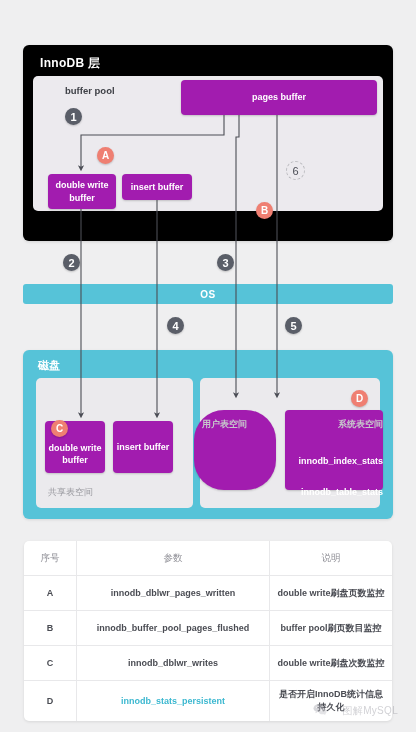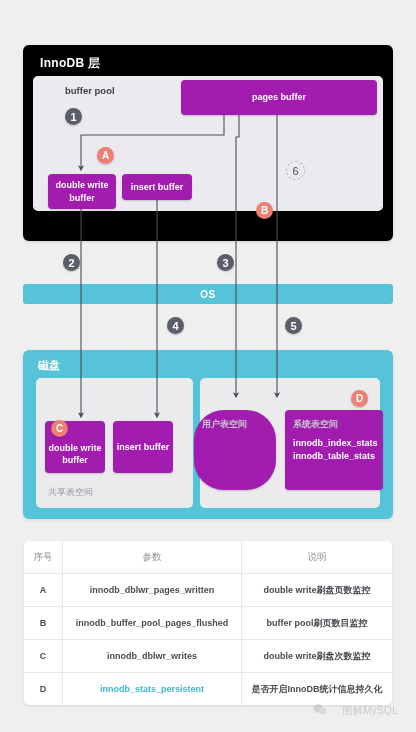"系统表空间" #system-ts { align-items: flex-start -> flex-end; gap: none -> 18px }
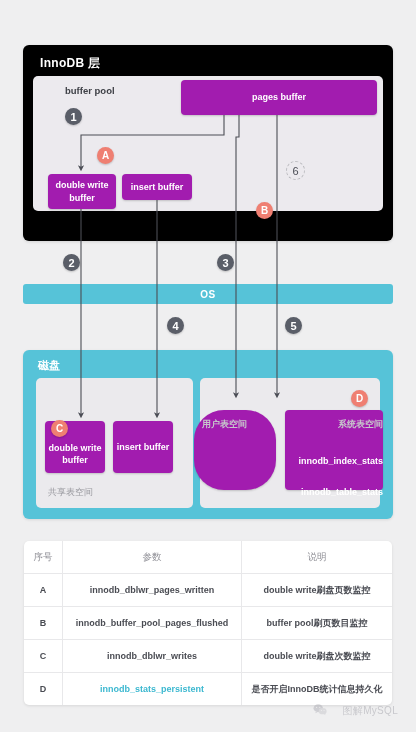"序号" .param-table th,.param-table td { height: 32px -> 20px; padding: 0 -> 7px }
